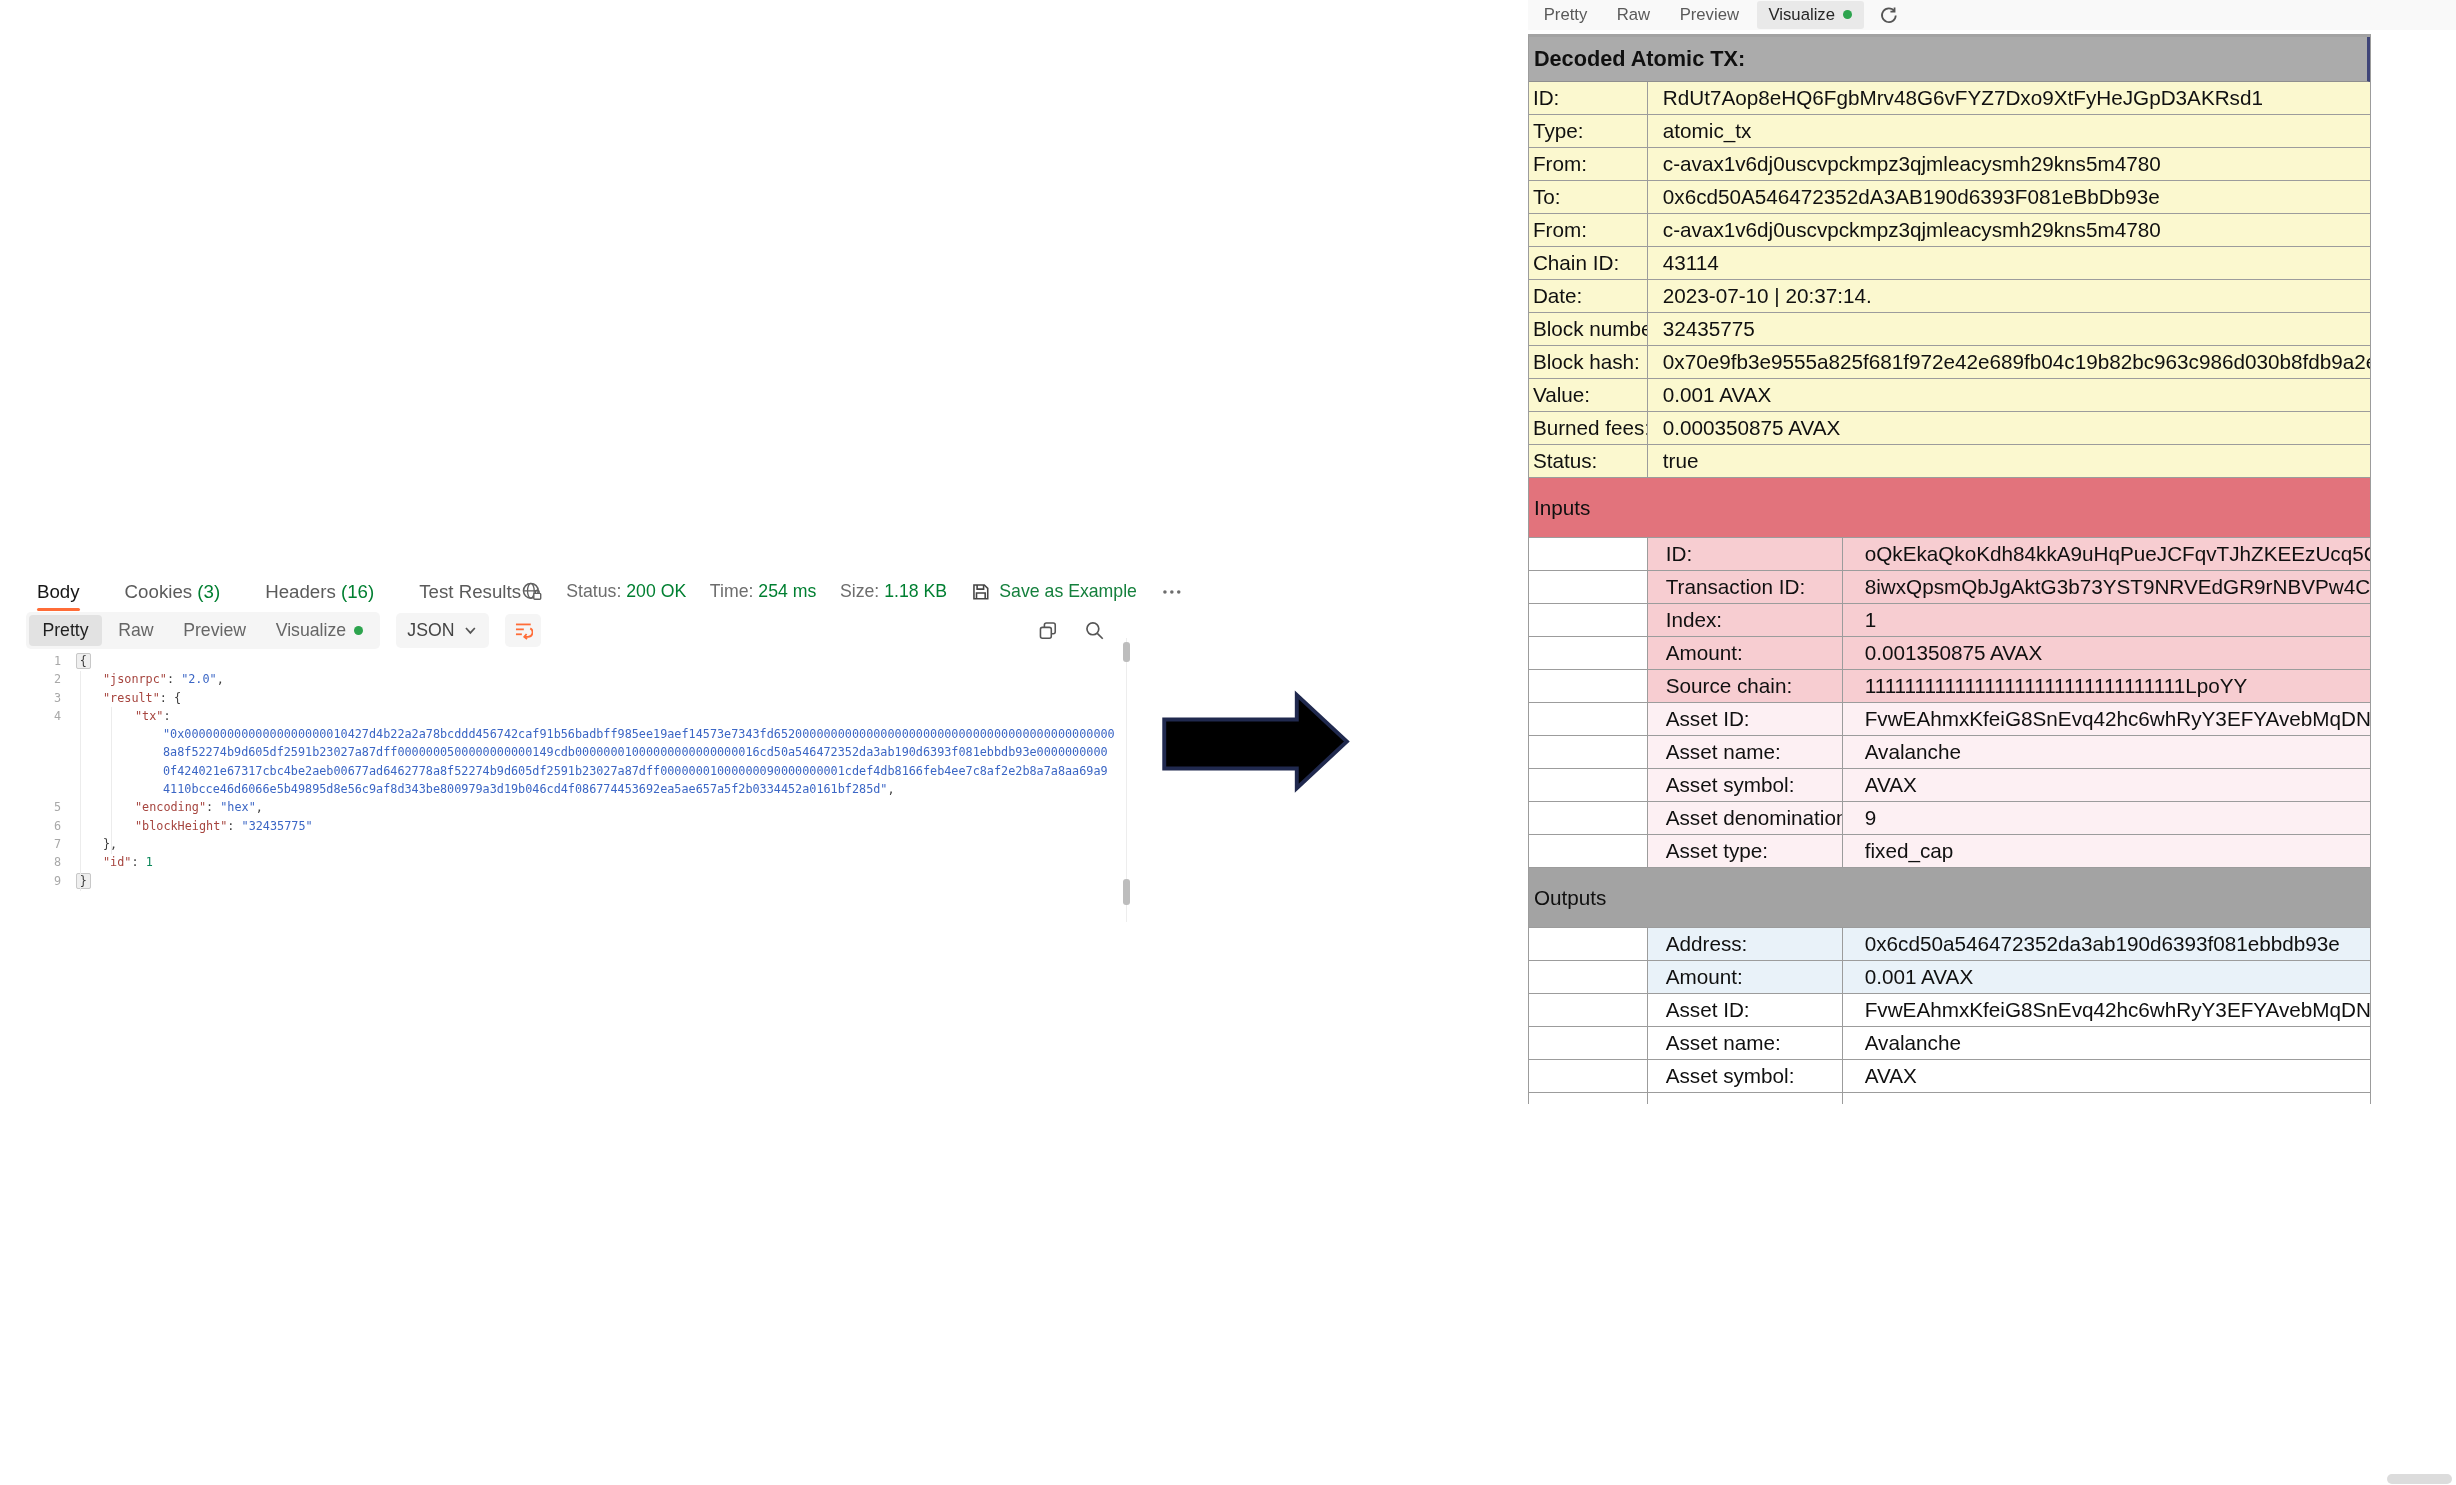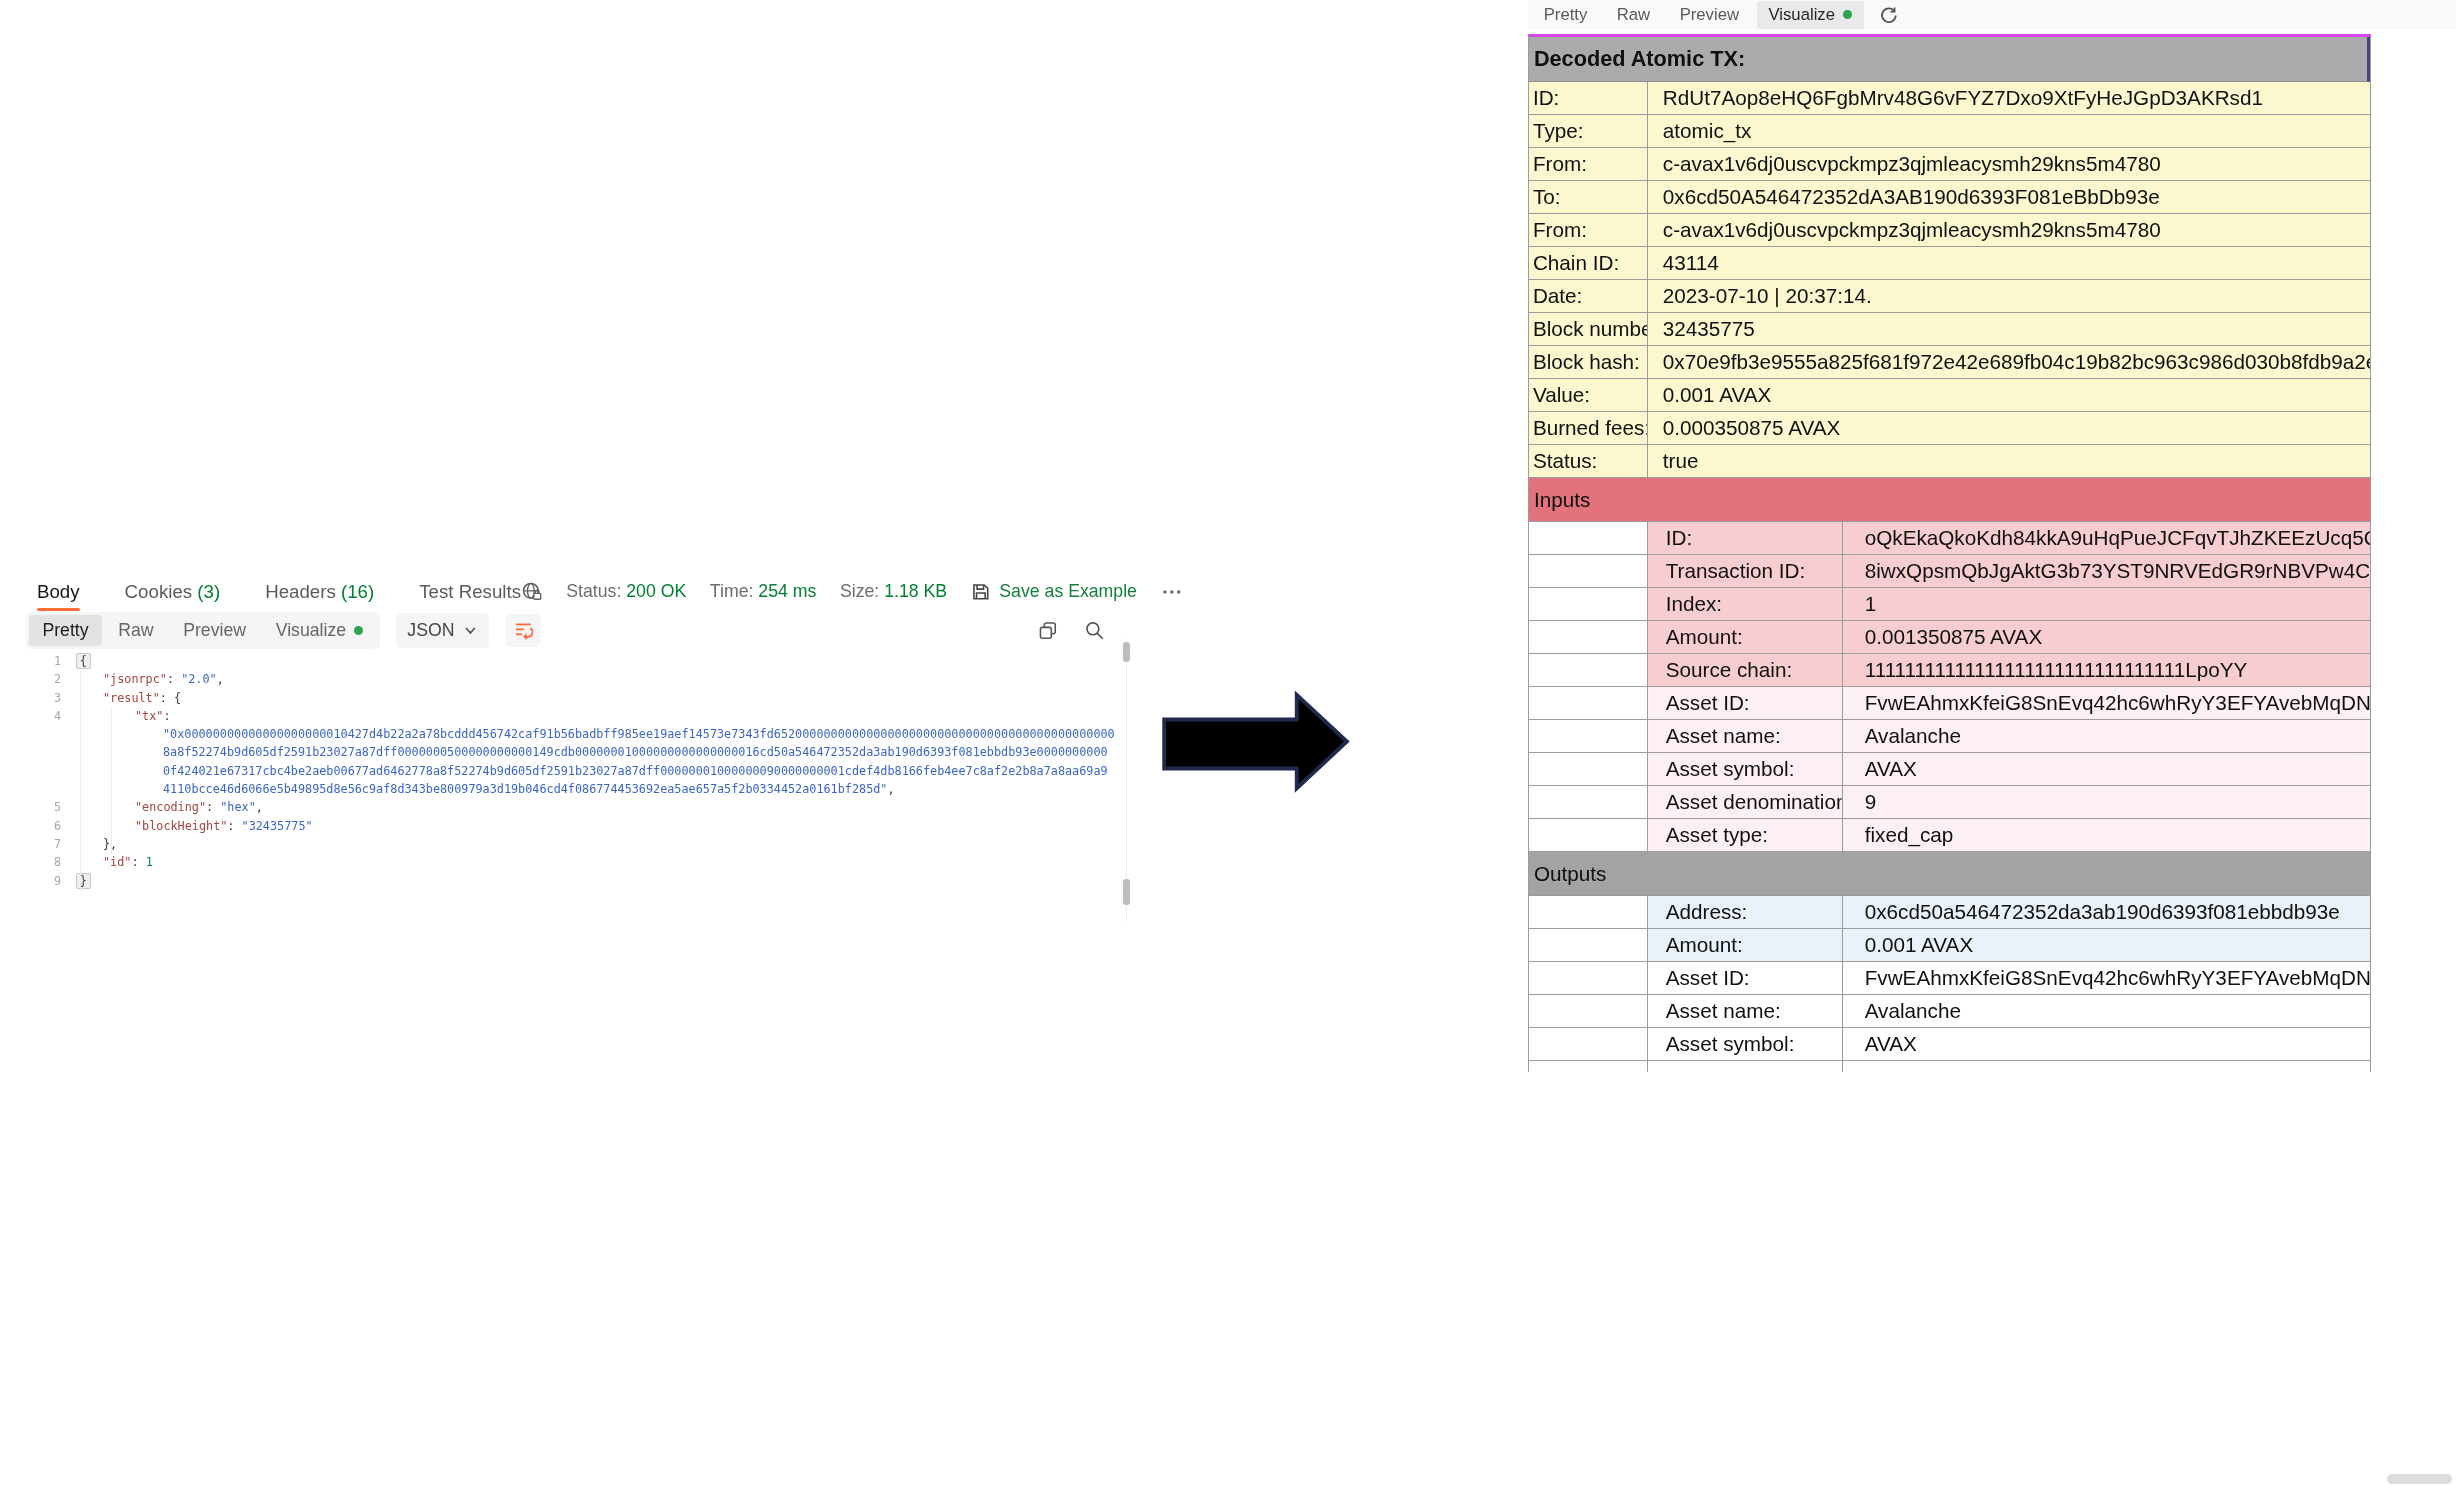"Decoded Atomic TX:" .vtable { border-top: 3px solid #d946ef -> 3px solid #a3a3a3 }
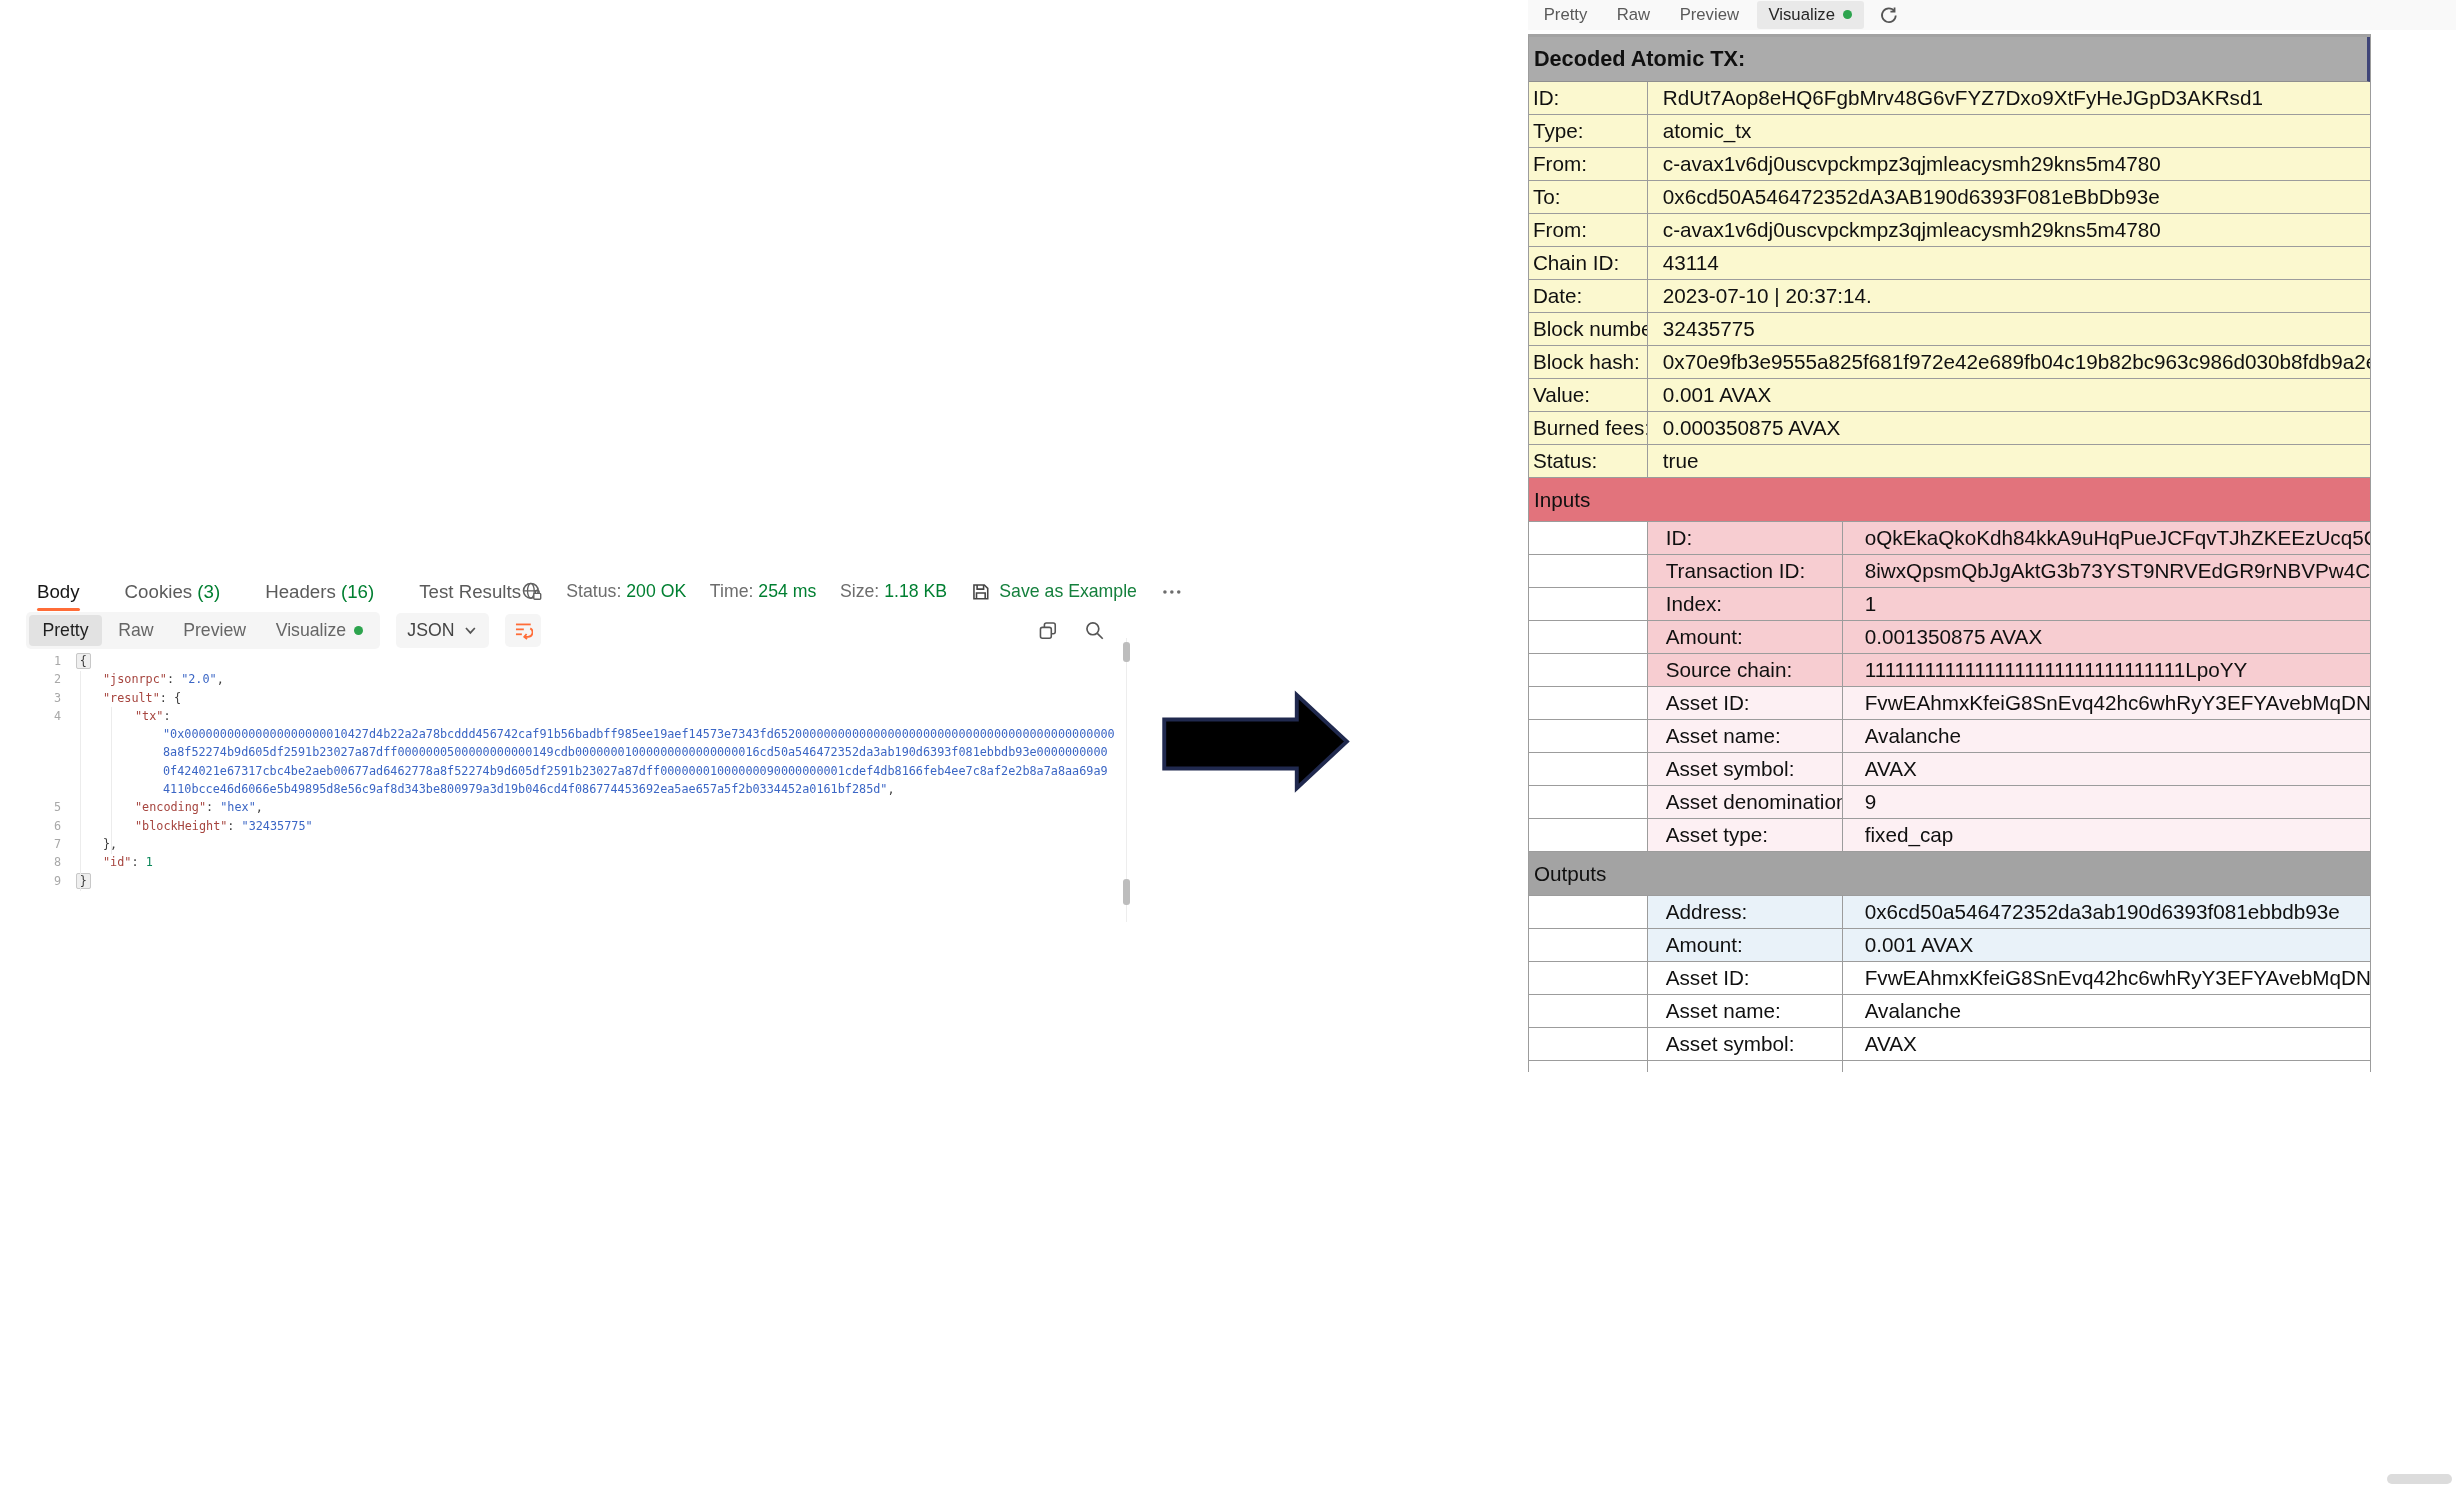"Inputs" .sec { height: 44px -> 60px }
